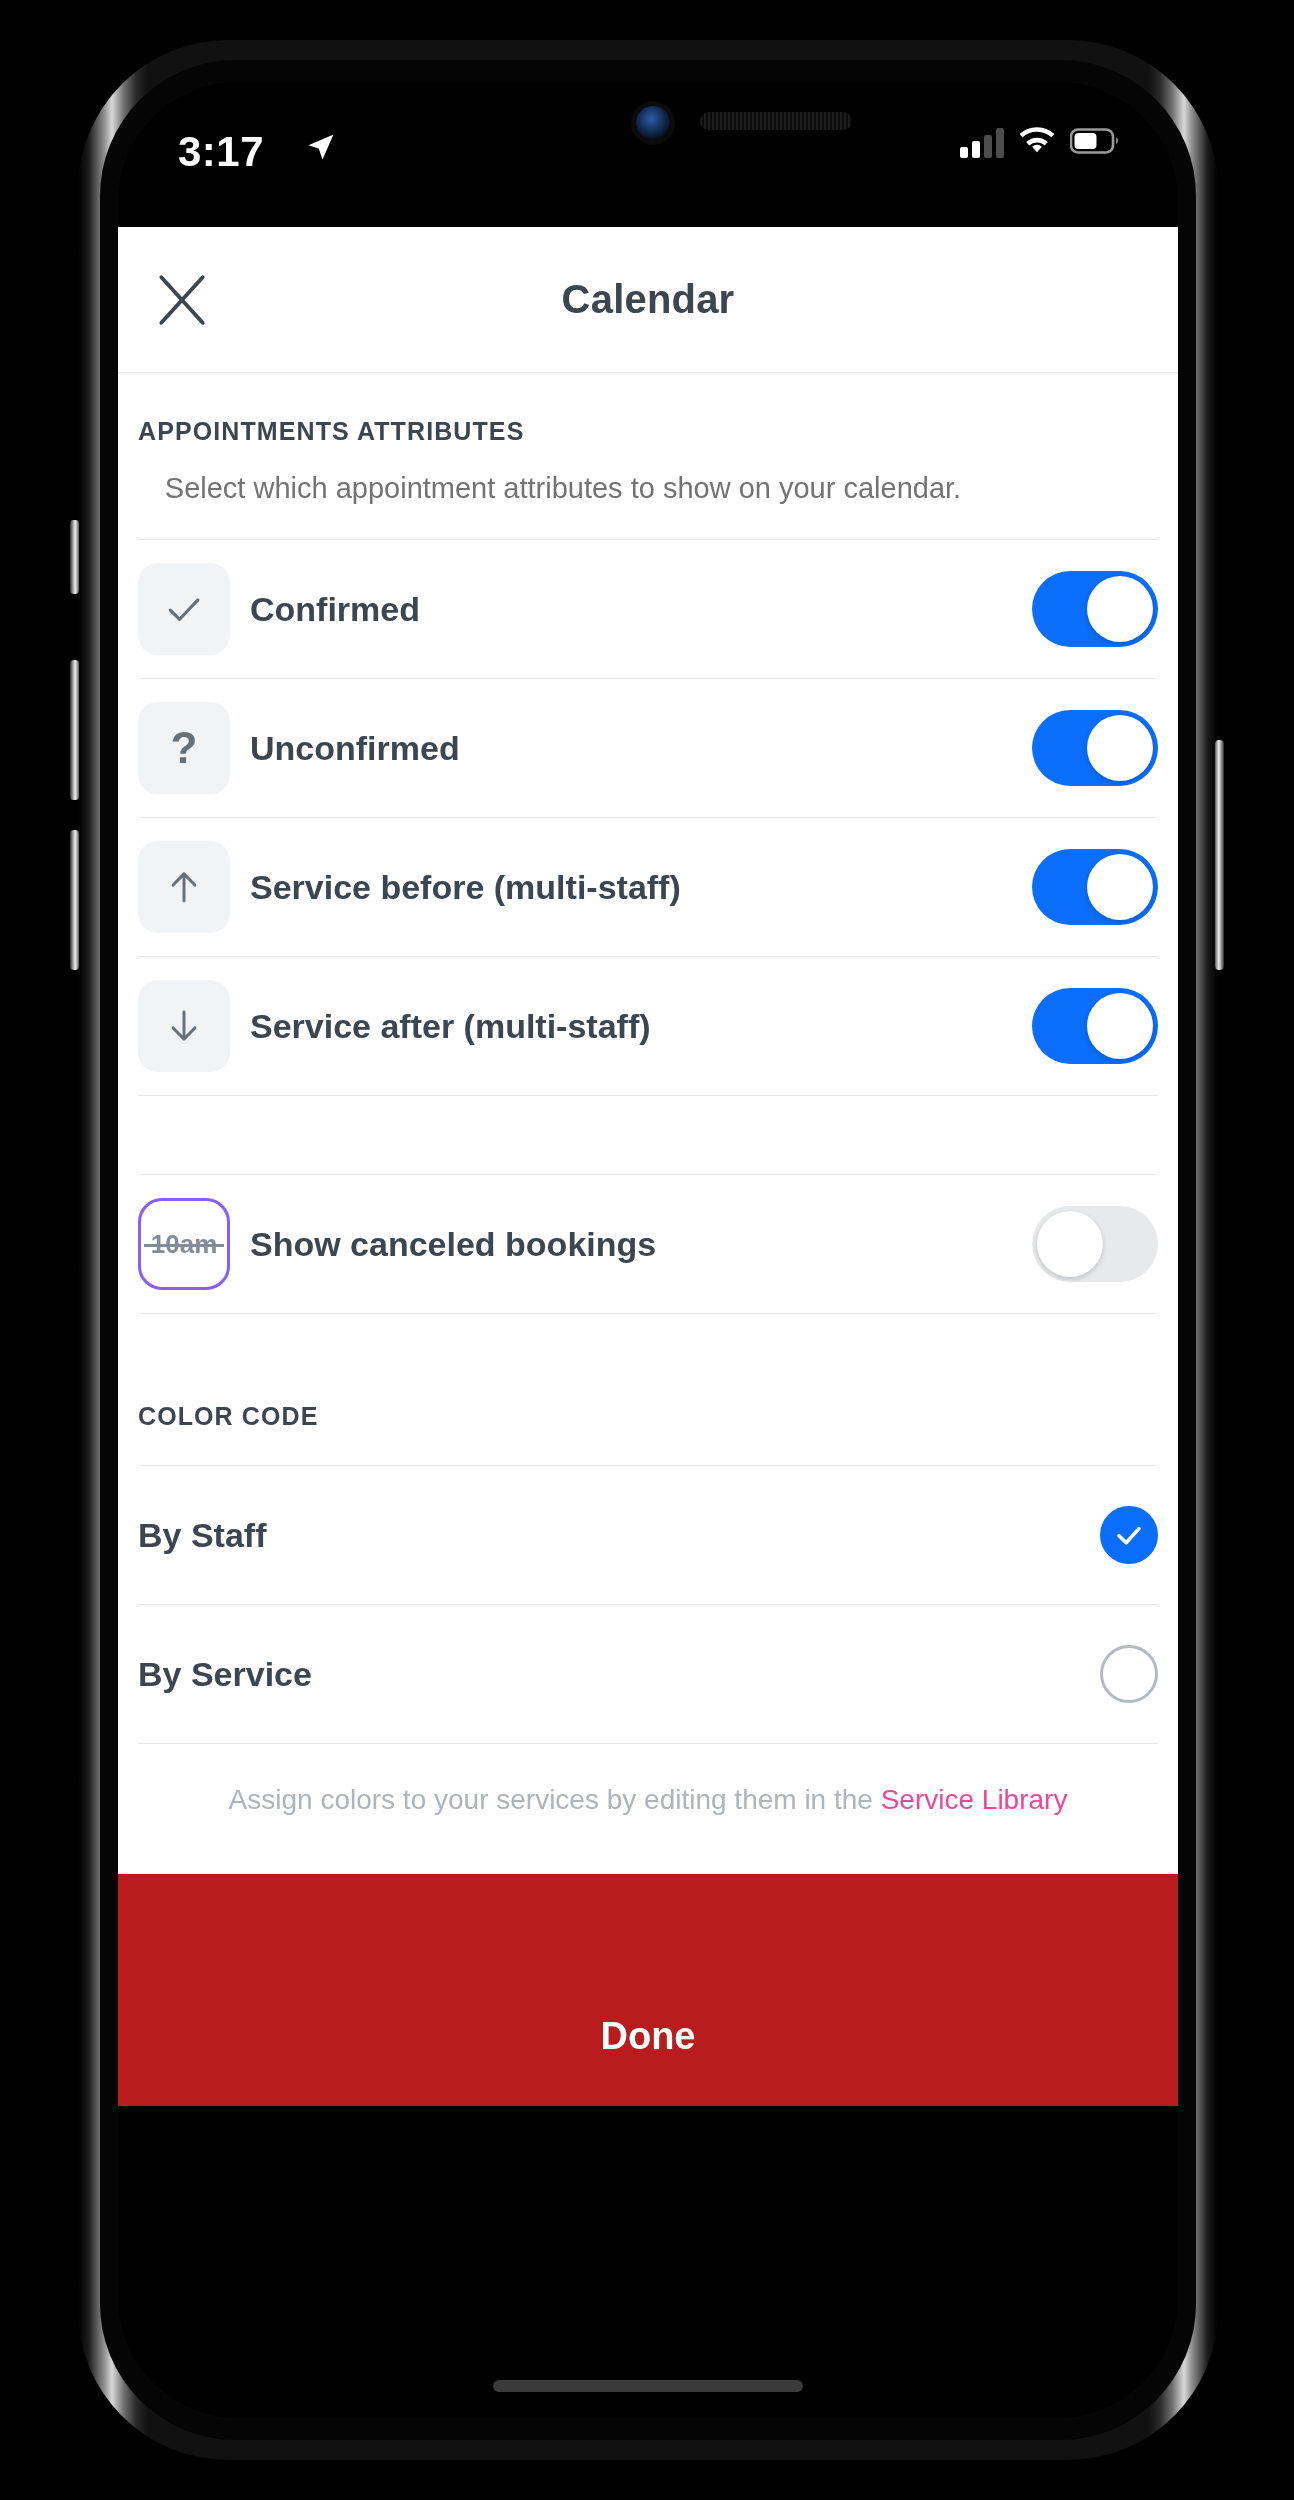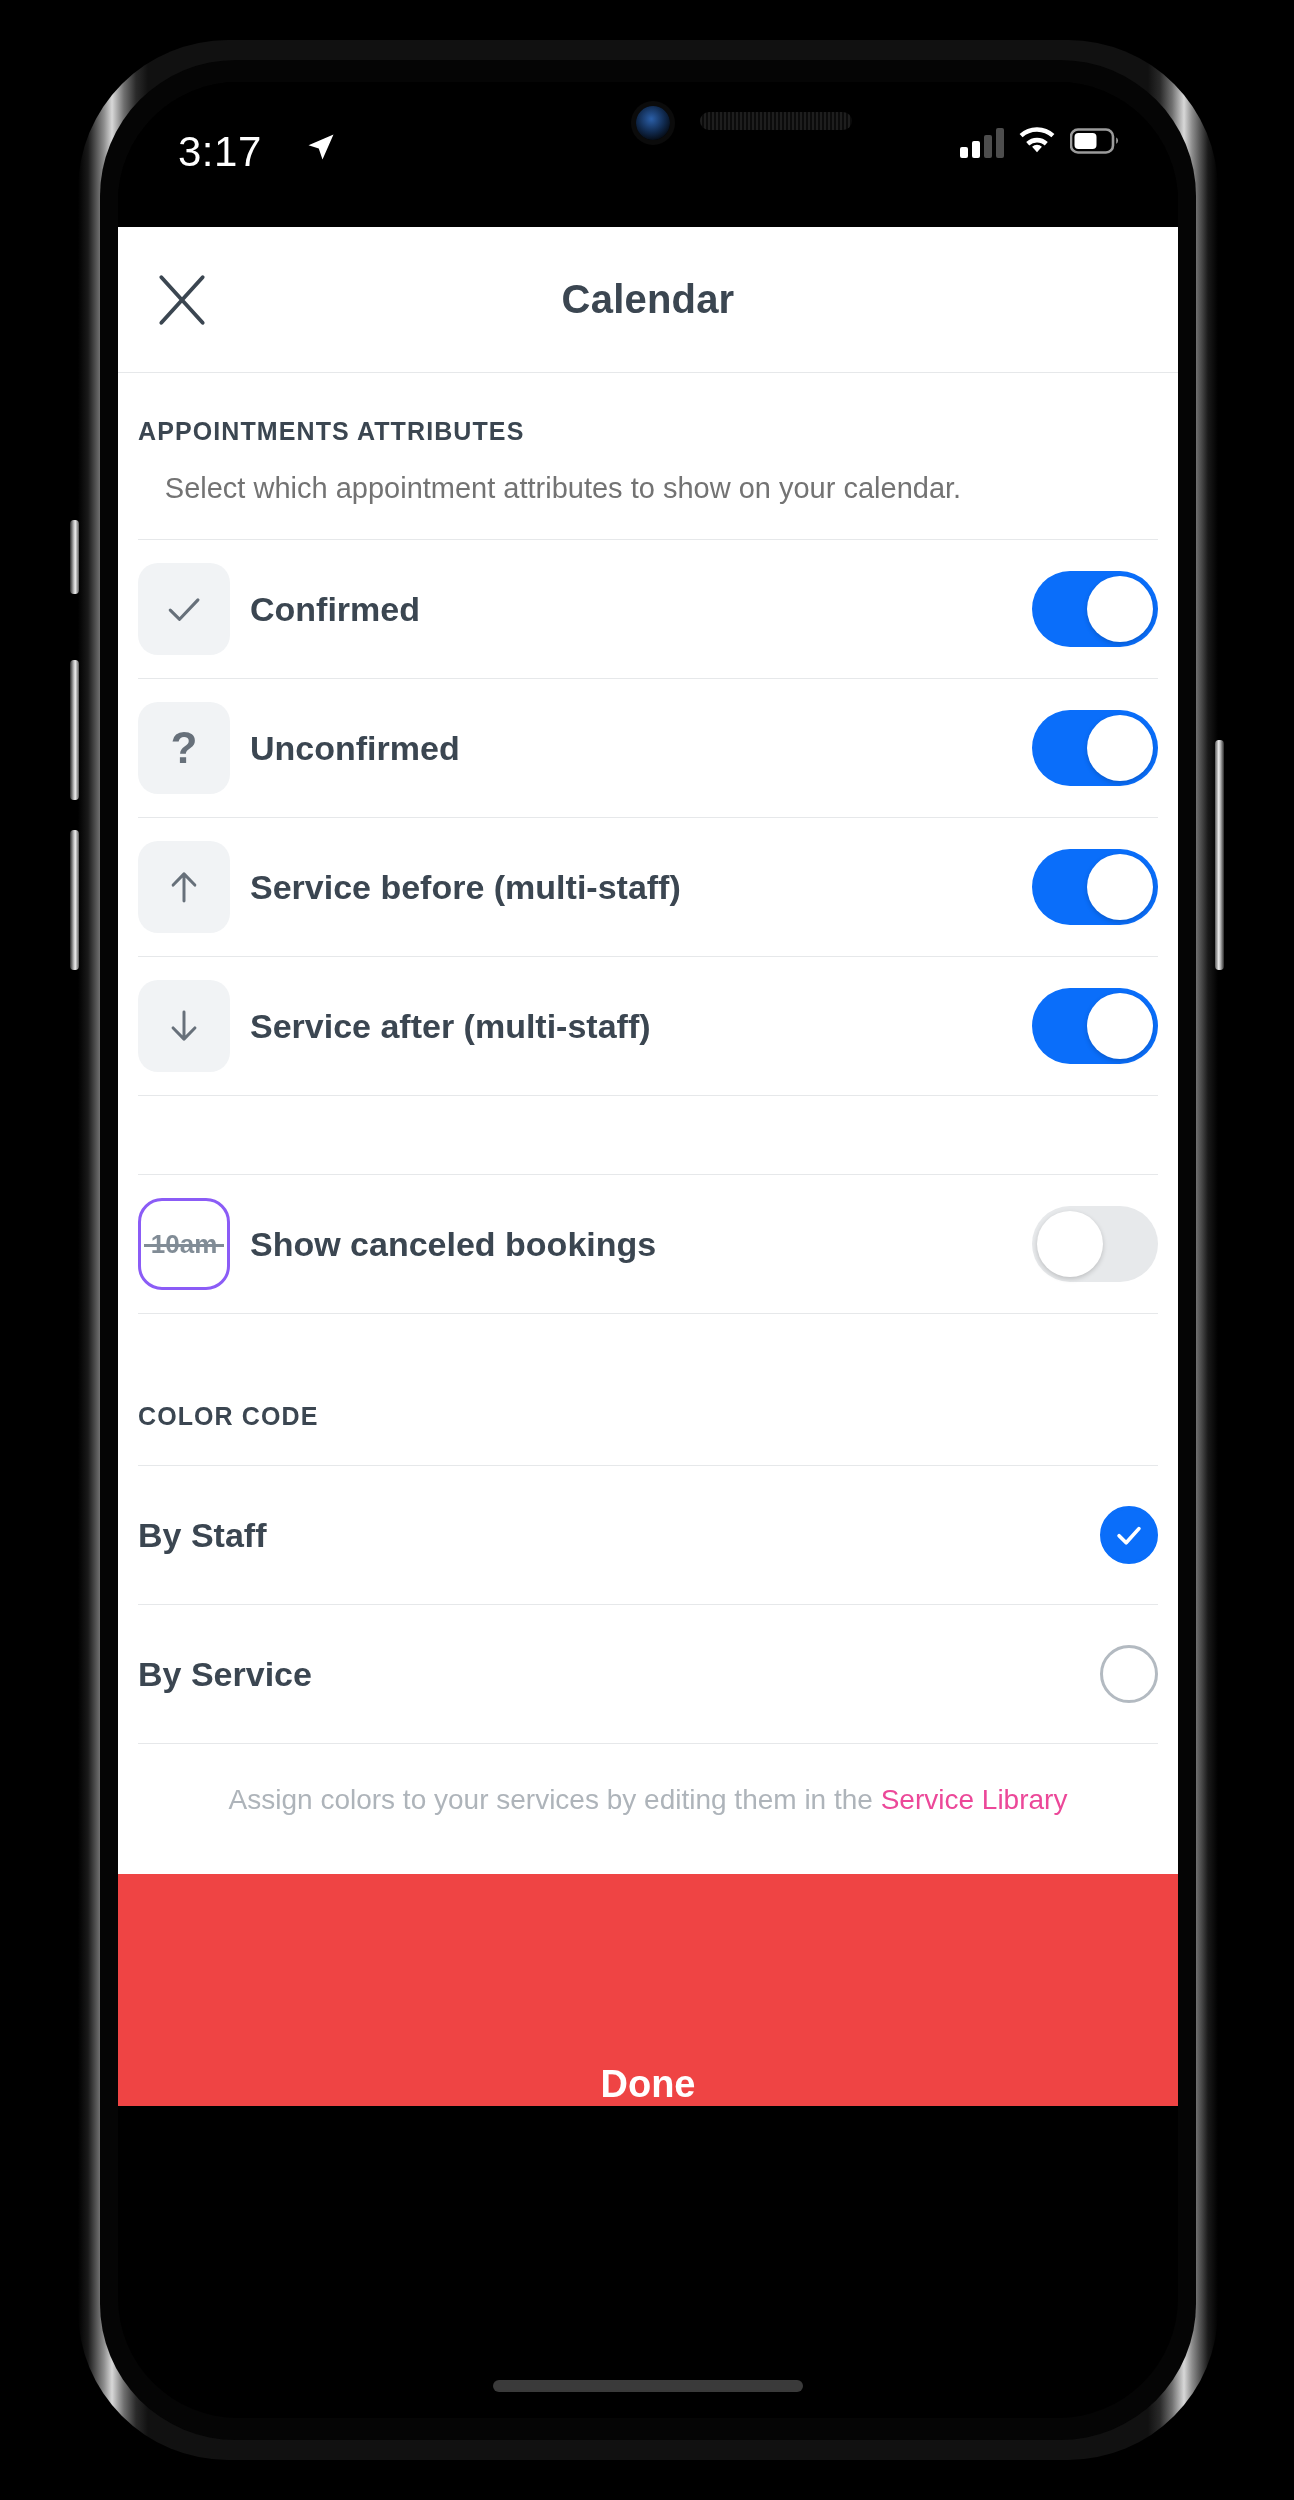"3:17" .sb-time { font-weight: 400 -> 700 }
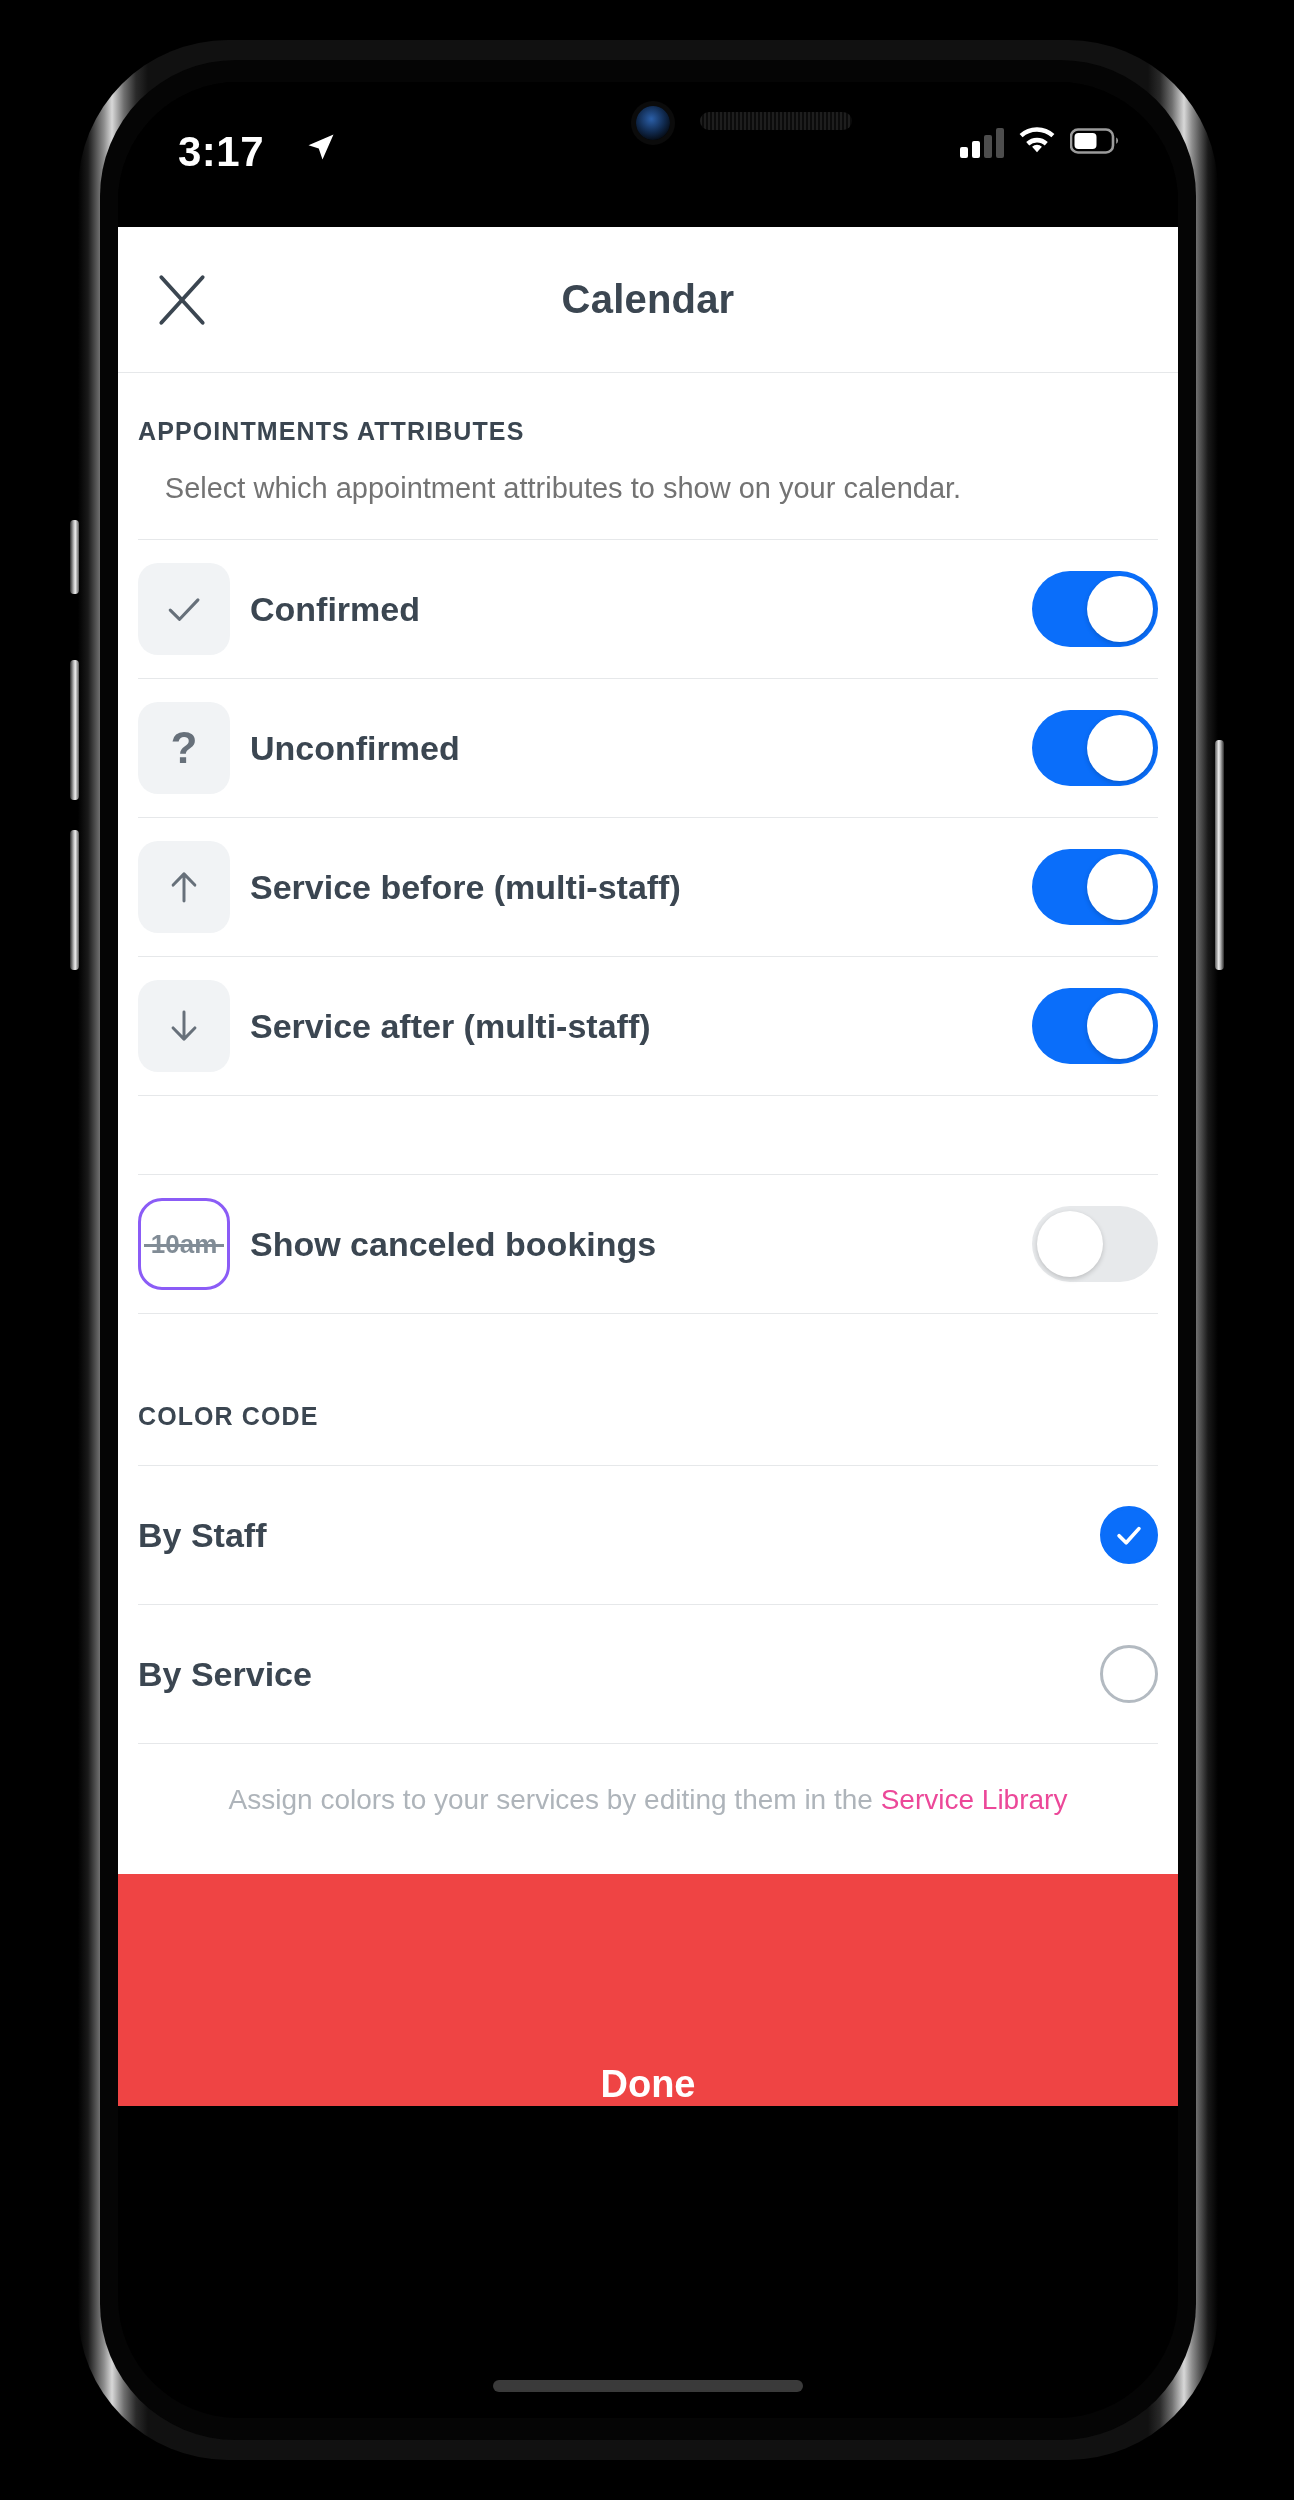"Done" .done { align-items: flex-end -> center; background: #ef4444 -> #b91c1c }
